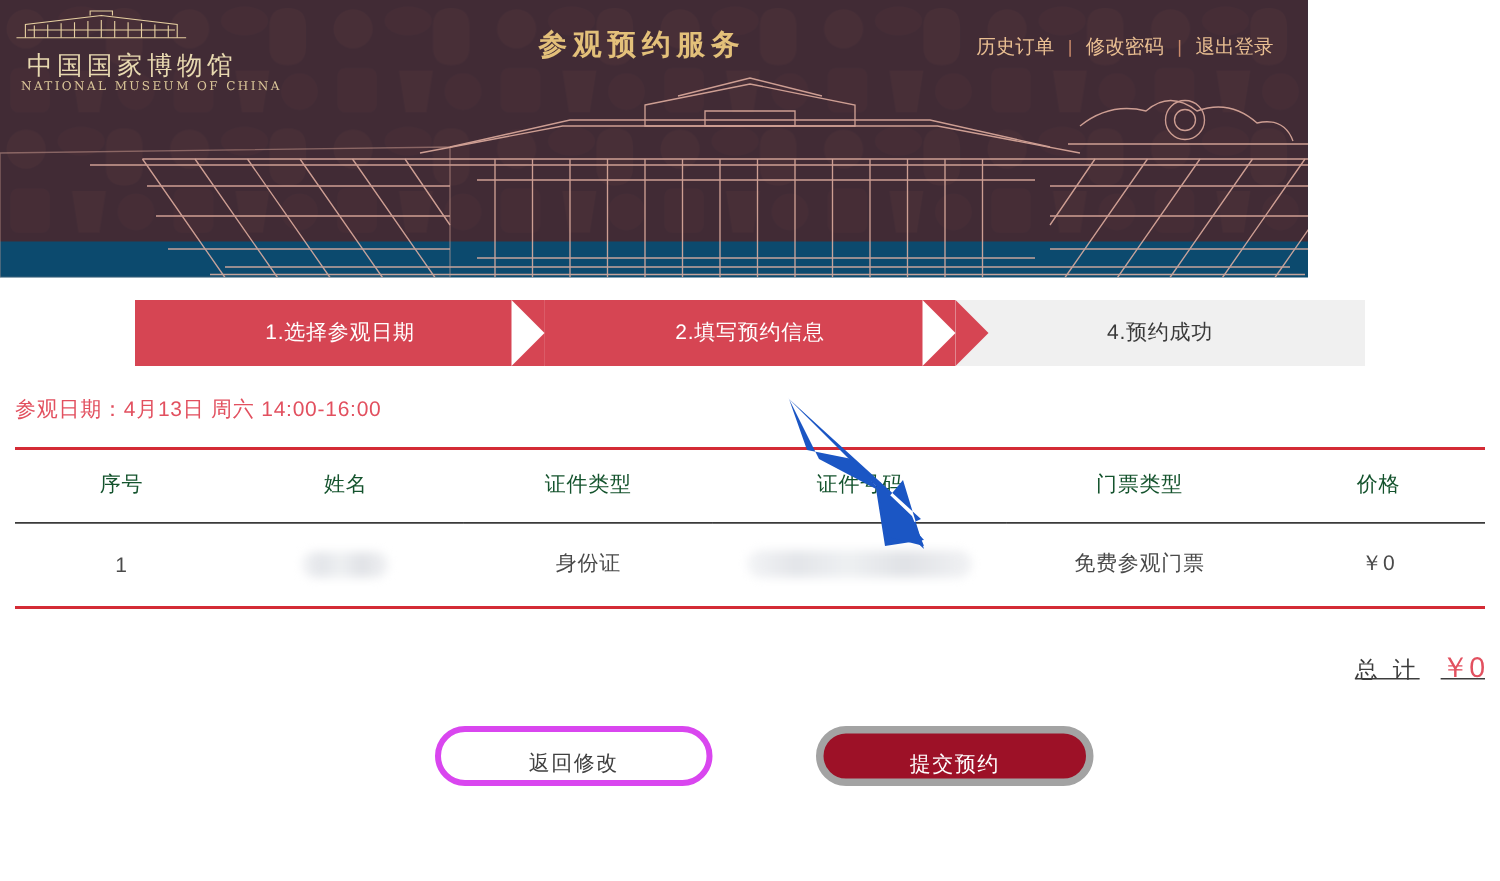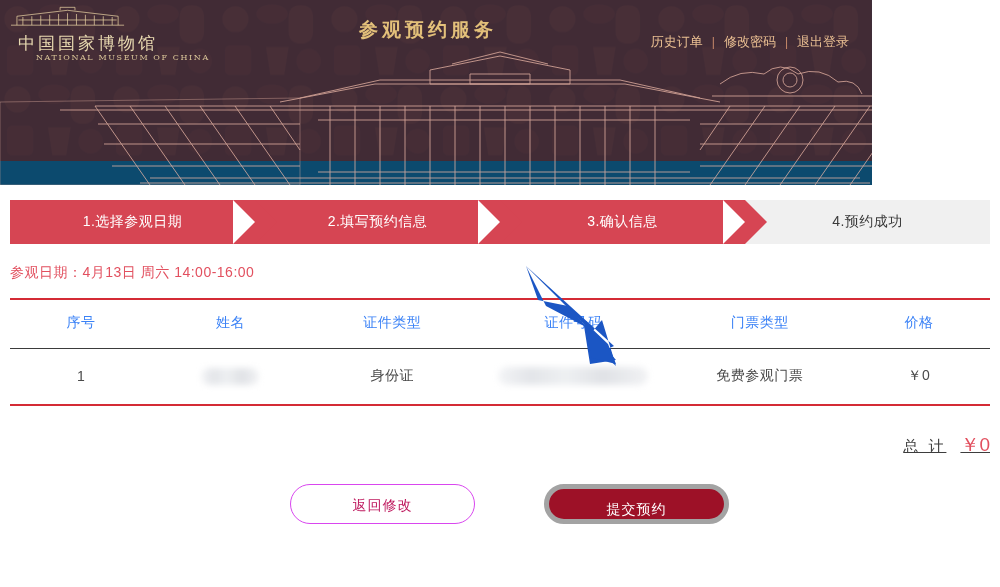"历史订单 | 修改密码 | 退出登录" .banner-nav { top: 33px -> 22px }
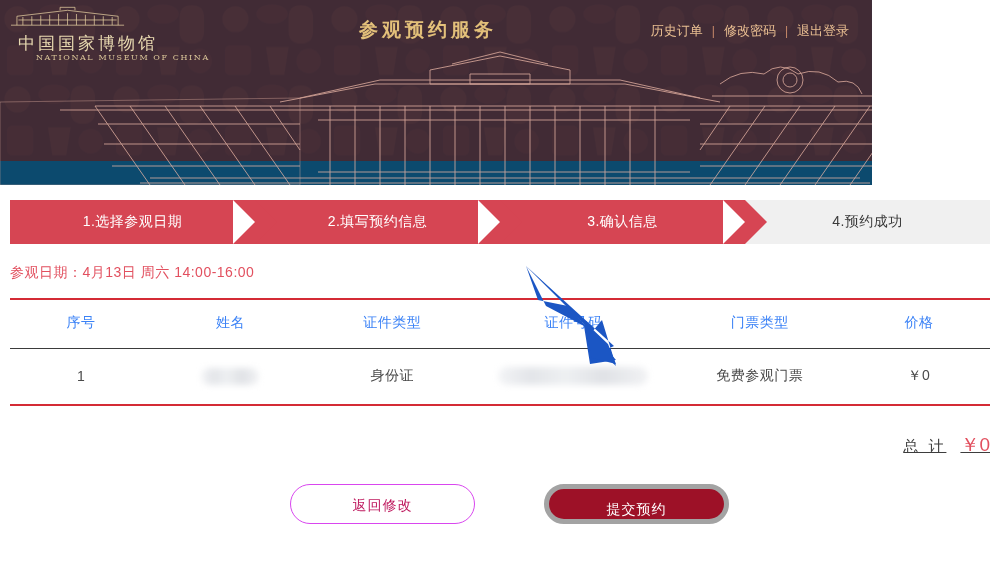"NATIONAL MUSEUM OF CHINA" .logo-en { left: 28px -> 6px }
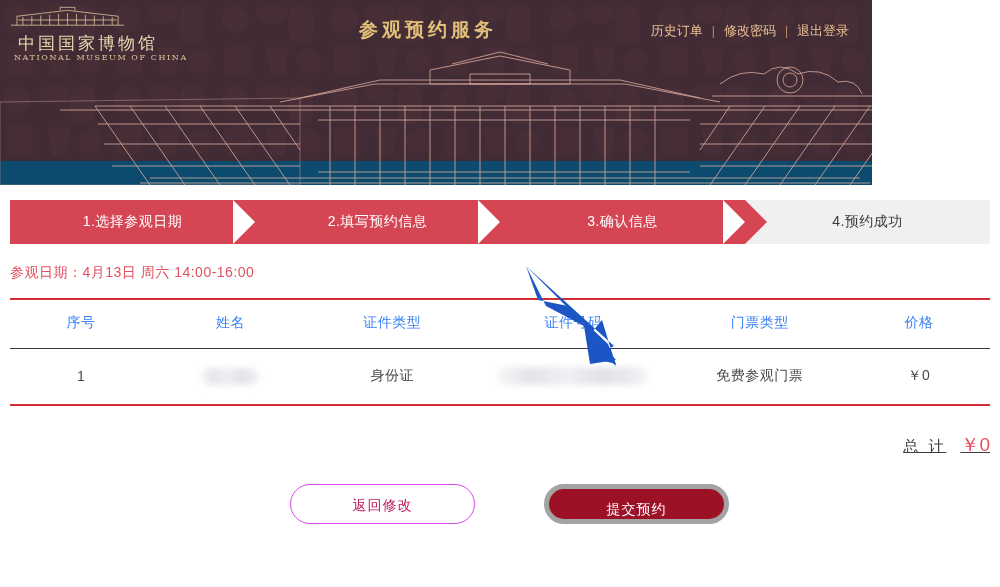"1.选择参观日期" .steps { width: 980px -> 820px }
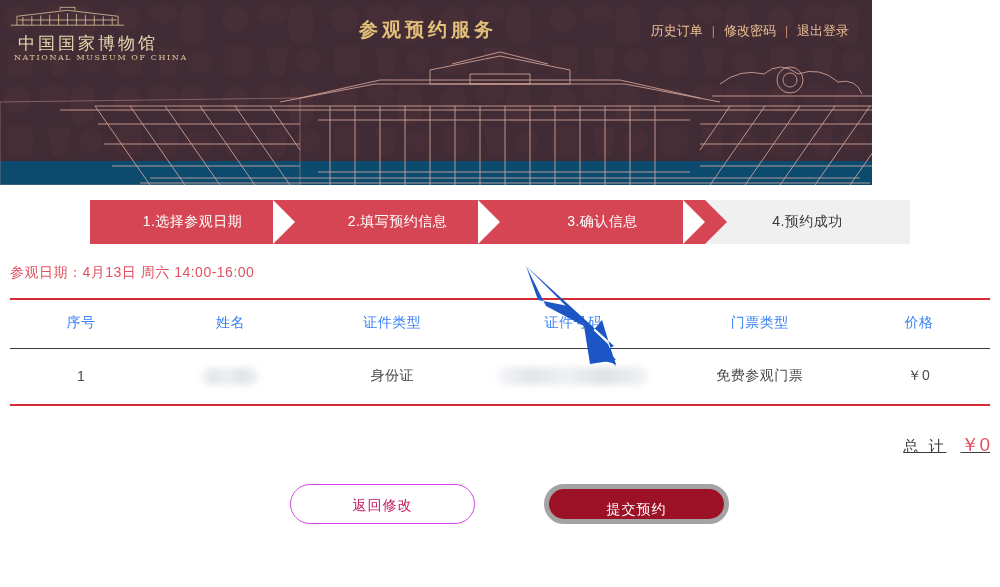"3.确认信息" div.step { html: <div> <span>3.确认信息</span> <span></span> <span></span> </div> -> none }
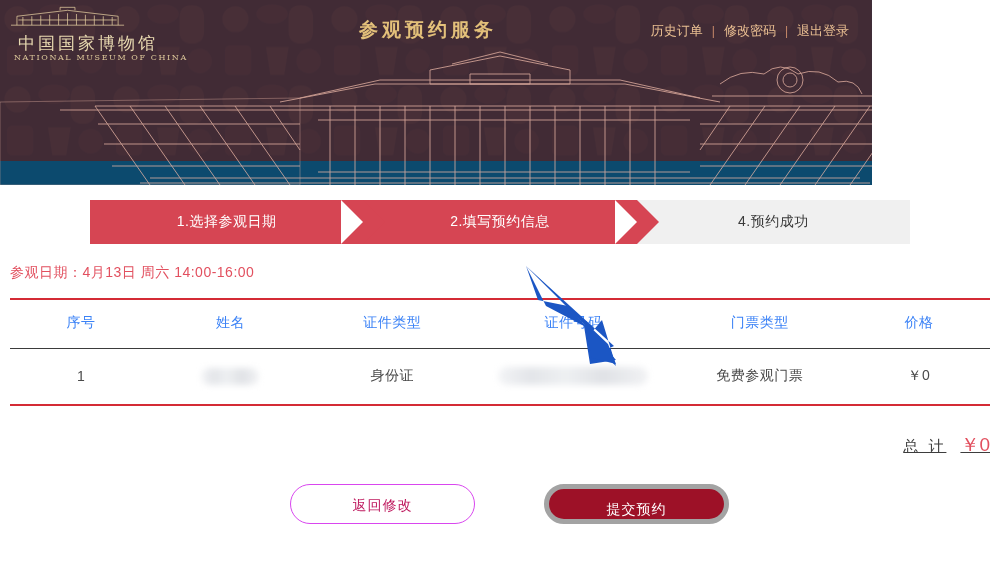"序号" table.booking th { color: #3b82f6 -> #14532d }
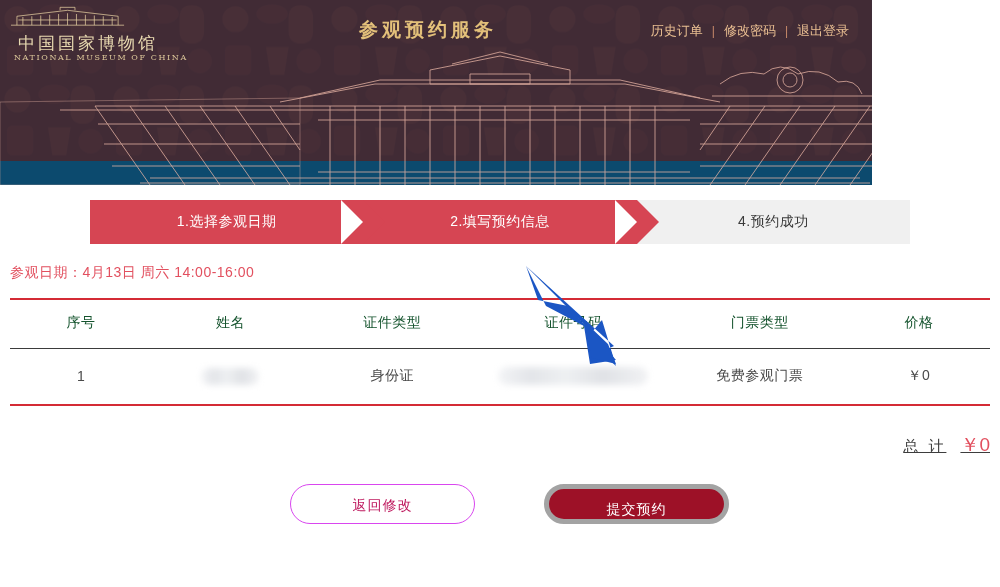"返回修改" .btn-back { border: 1px solid #d946ef -> 4px solid #d946ef; color: #be185d -> #404040 }
